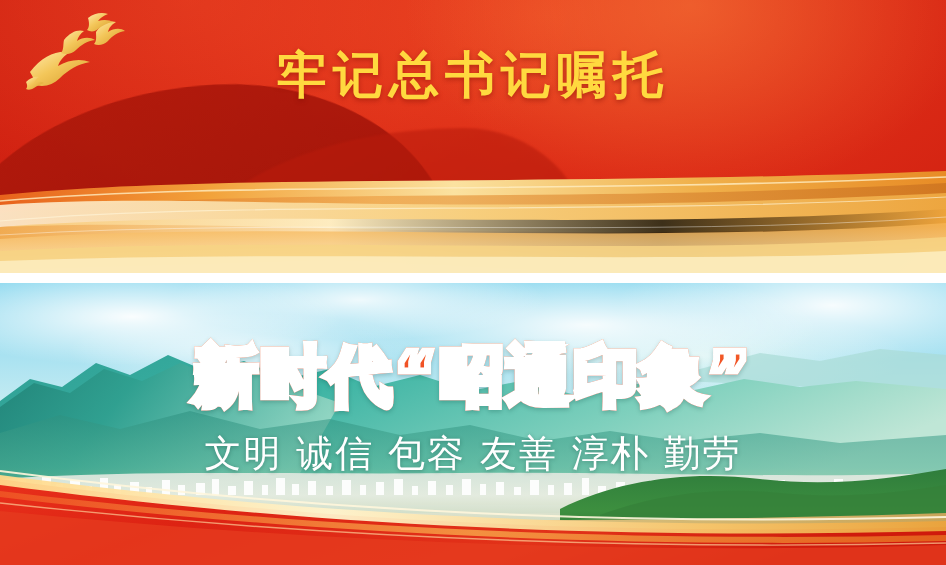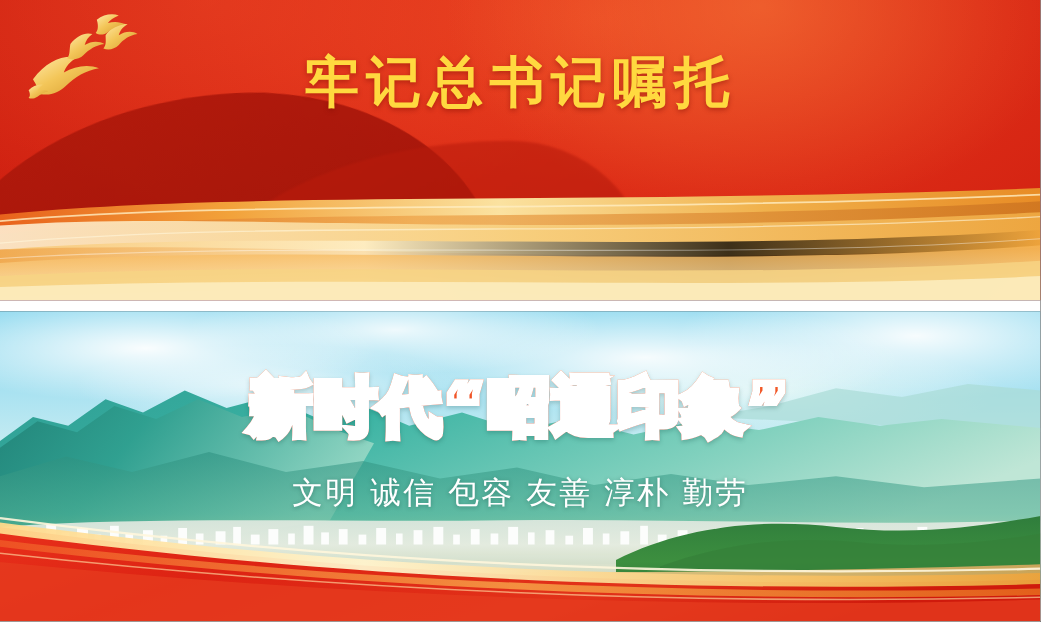"新时代“昭通印象”" .bot-title { font-size: 56px -> 64px }
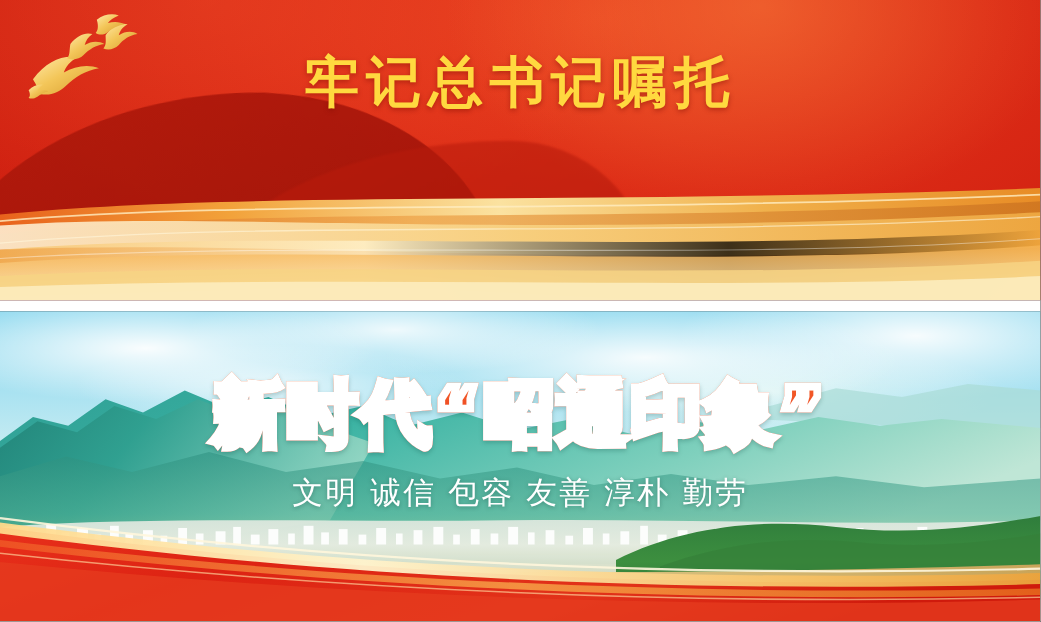"文明 诚信 包容 友善 淳朴" .bot-sub { font-size: 28px -> 37px }
